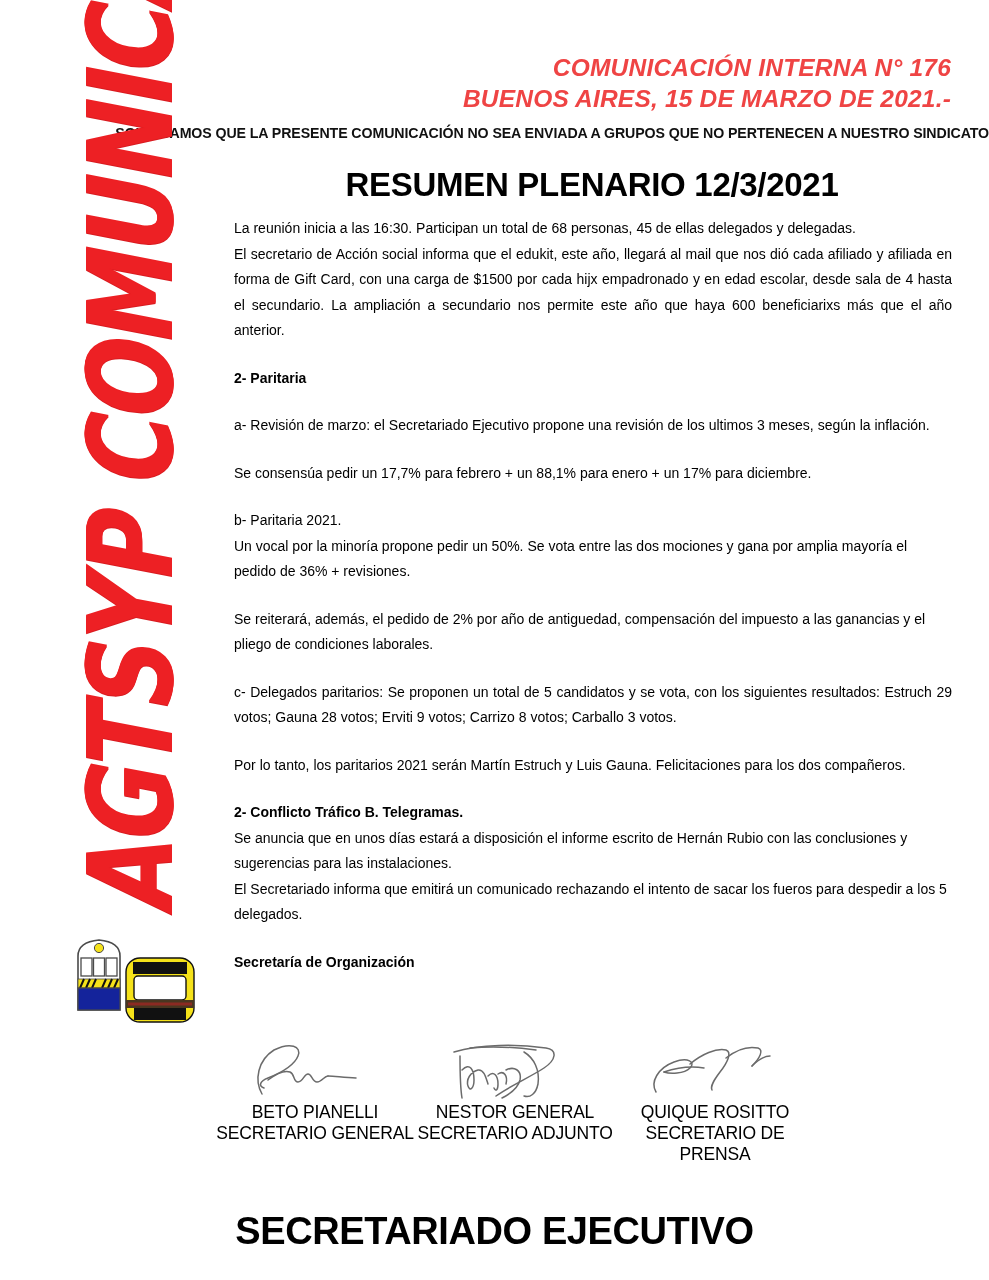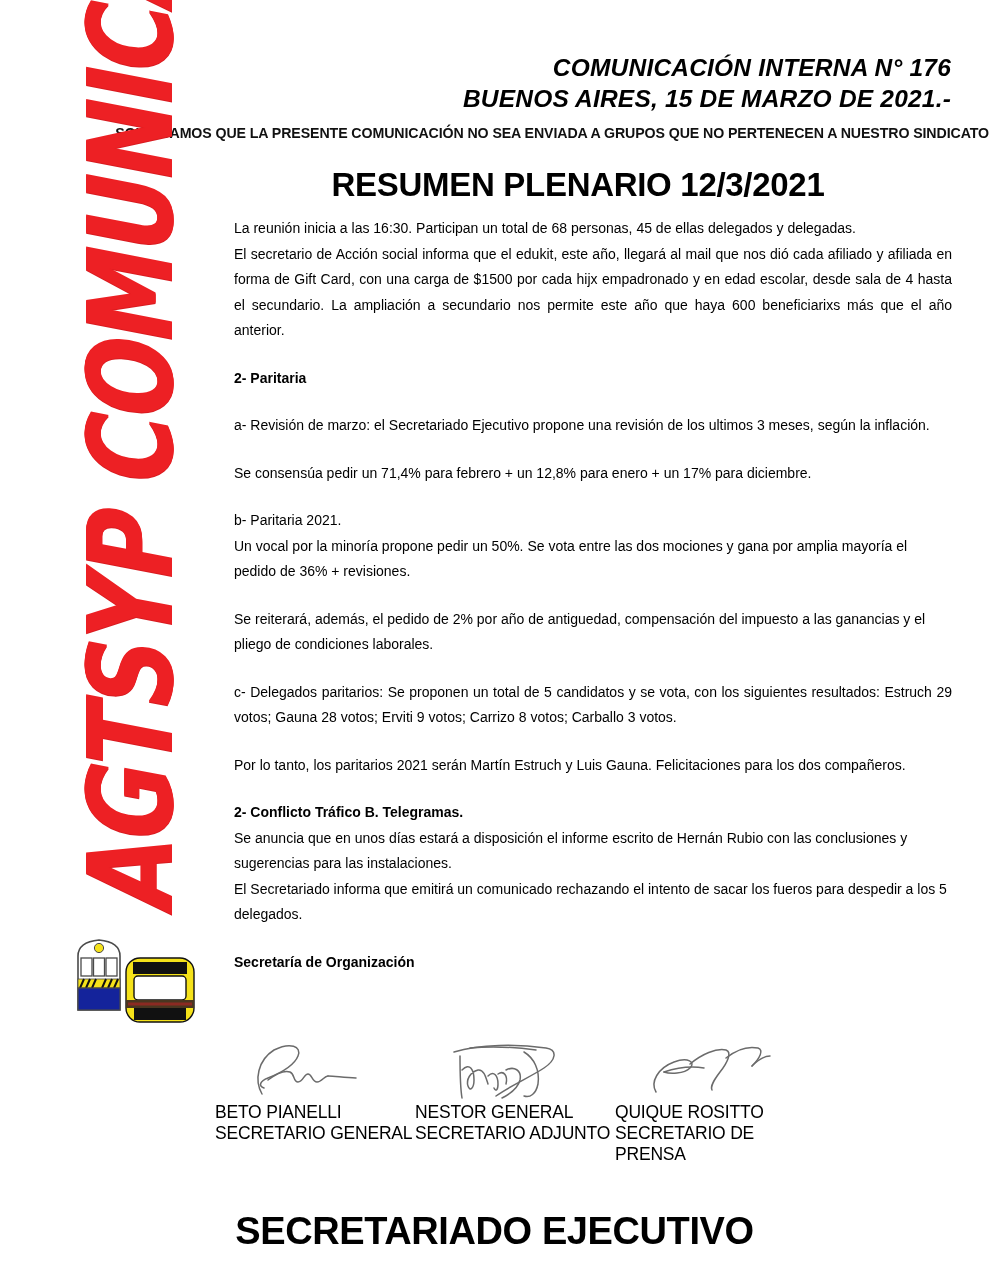"COMUNICACIÓN INTERNA N° 176" .header-line { color: #000000 -> #ef4444 }
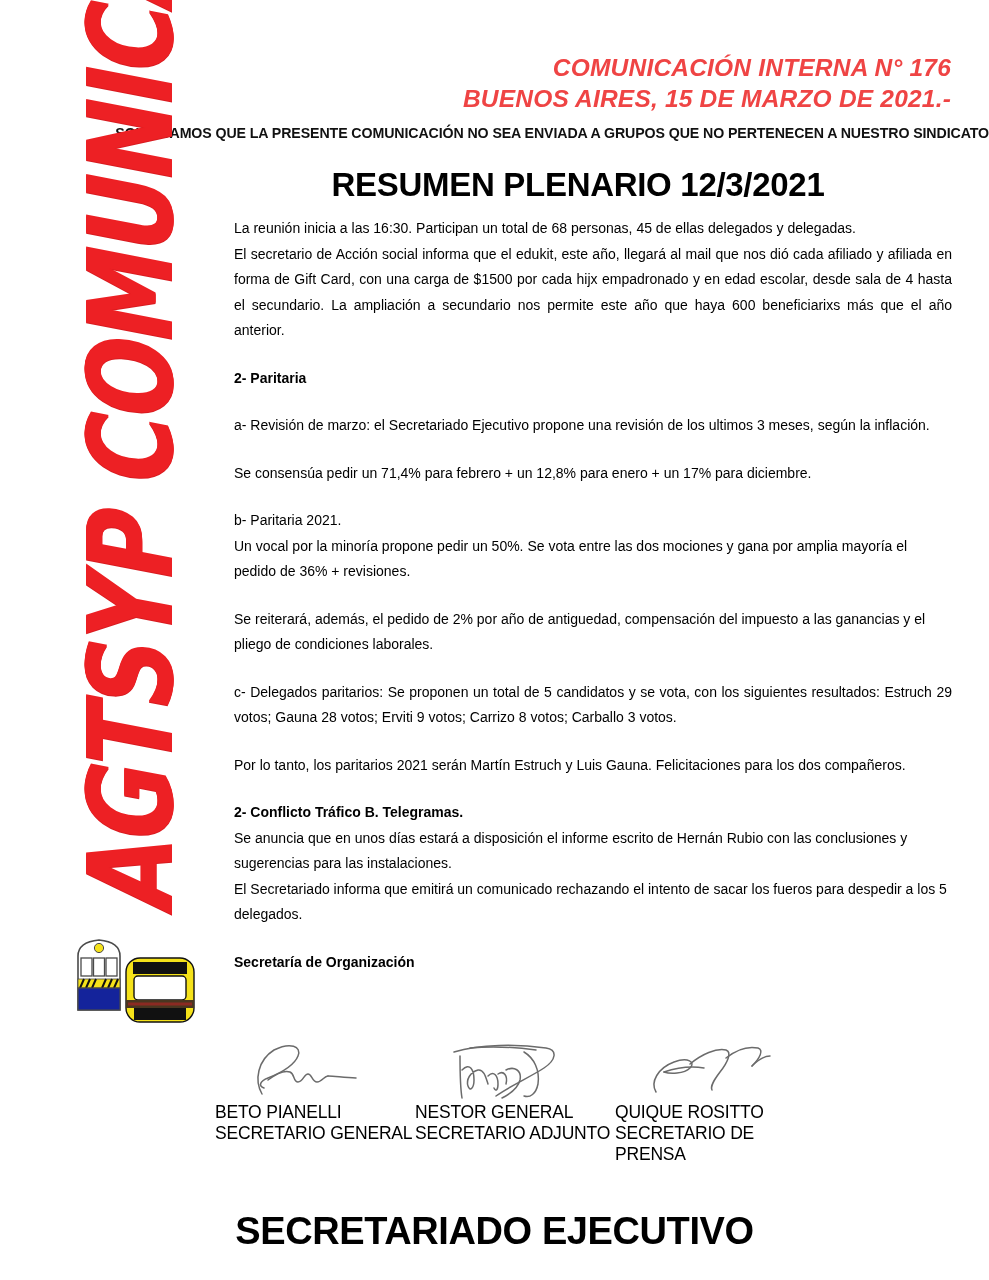"RESUMEN PLENARIO 12/3/2021" .doc-title { left: 218px -> 232px }
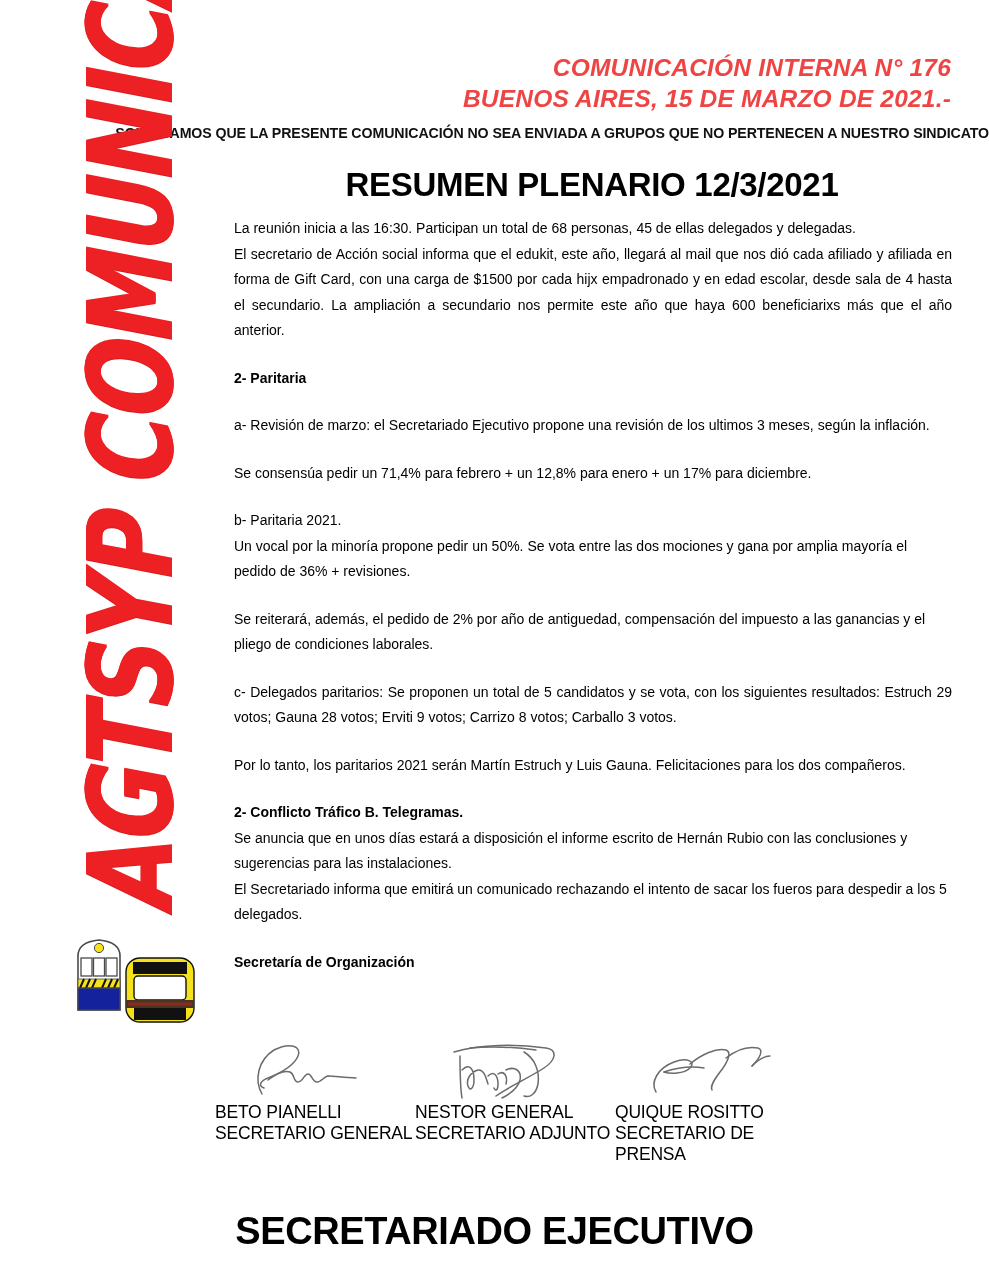"Se consensúa pedir un 71,4%" p.p { text: 71,4% para febrero + un 12,8% -> 17,7% para febrero + un 88,1% }
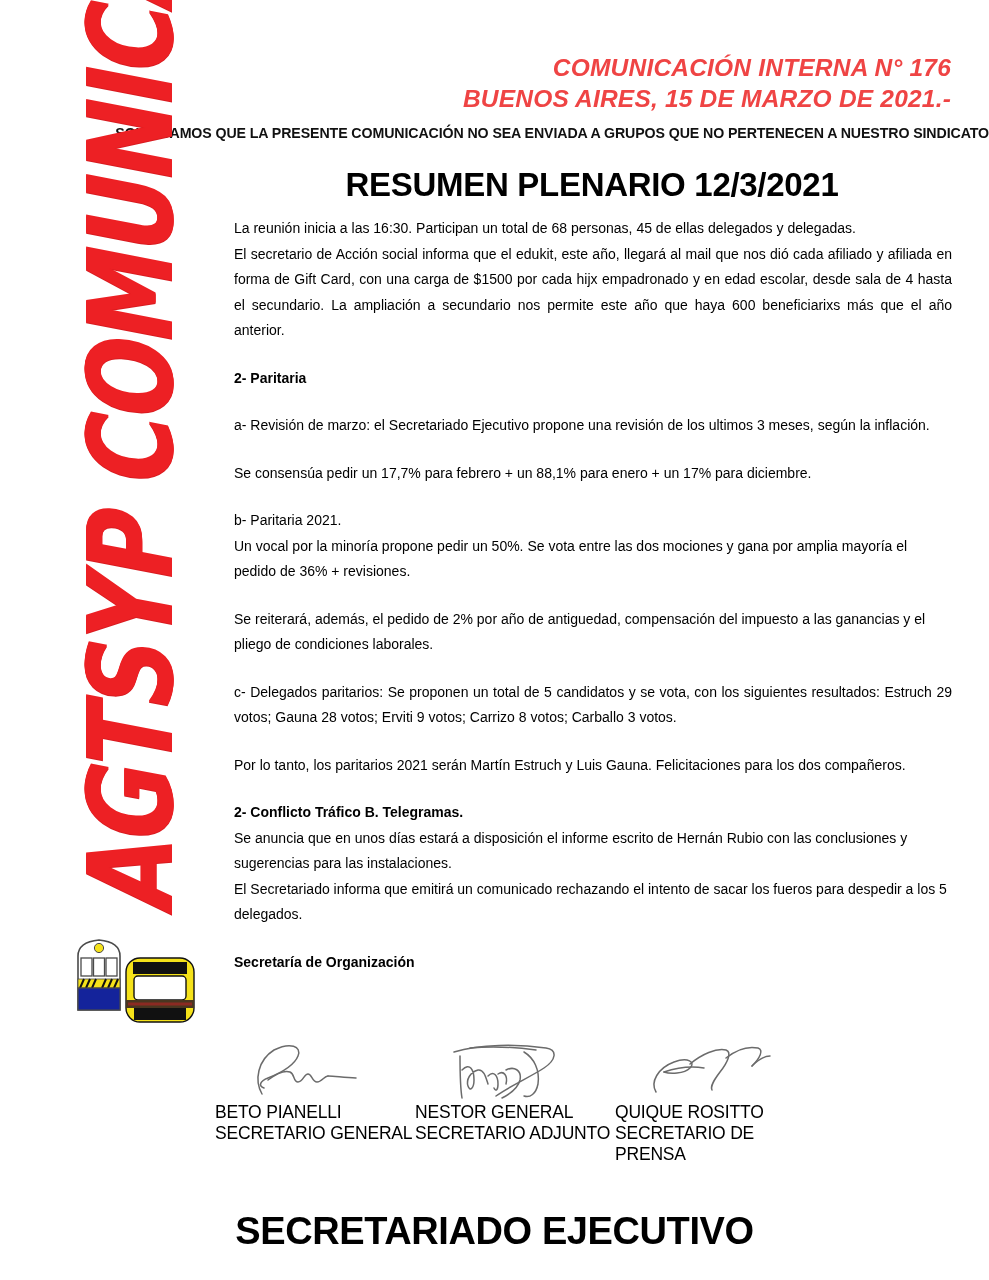"BETO PIANELLI" .sig-cell { text-align: none -> center }
